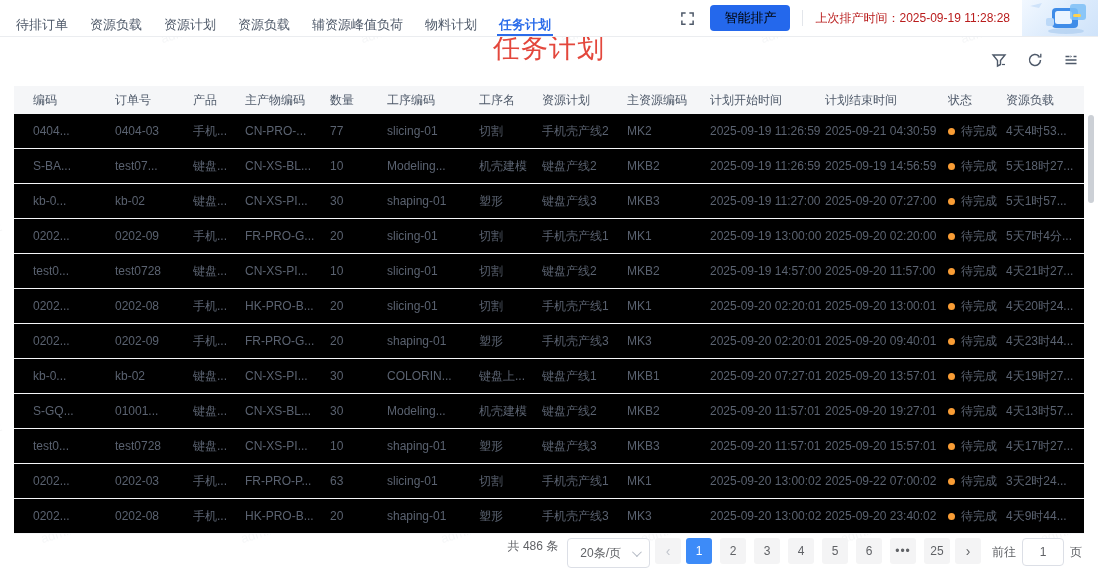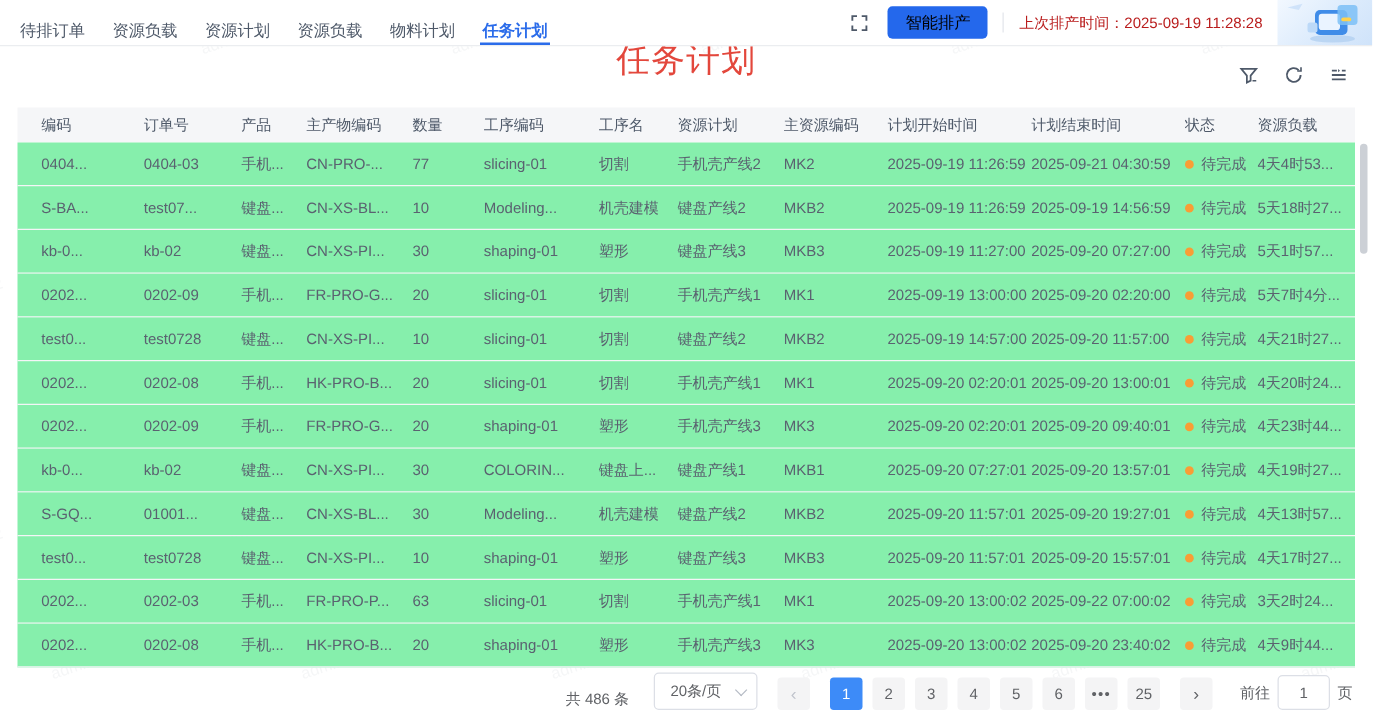"辅资源峰值负荷" div.tab { html: none -> <div>辅资源峰值负荷</div> }
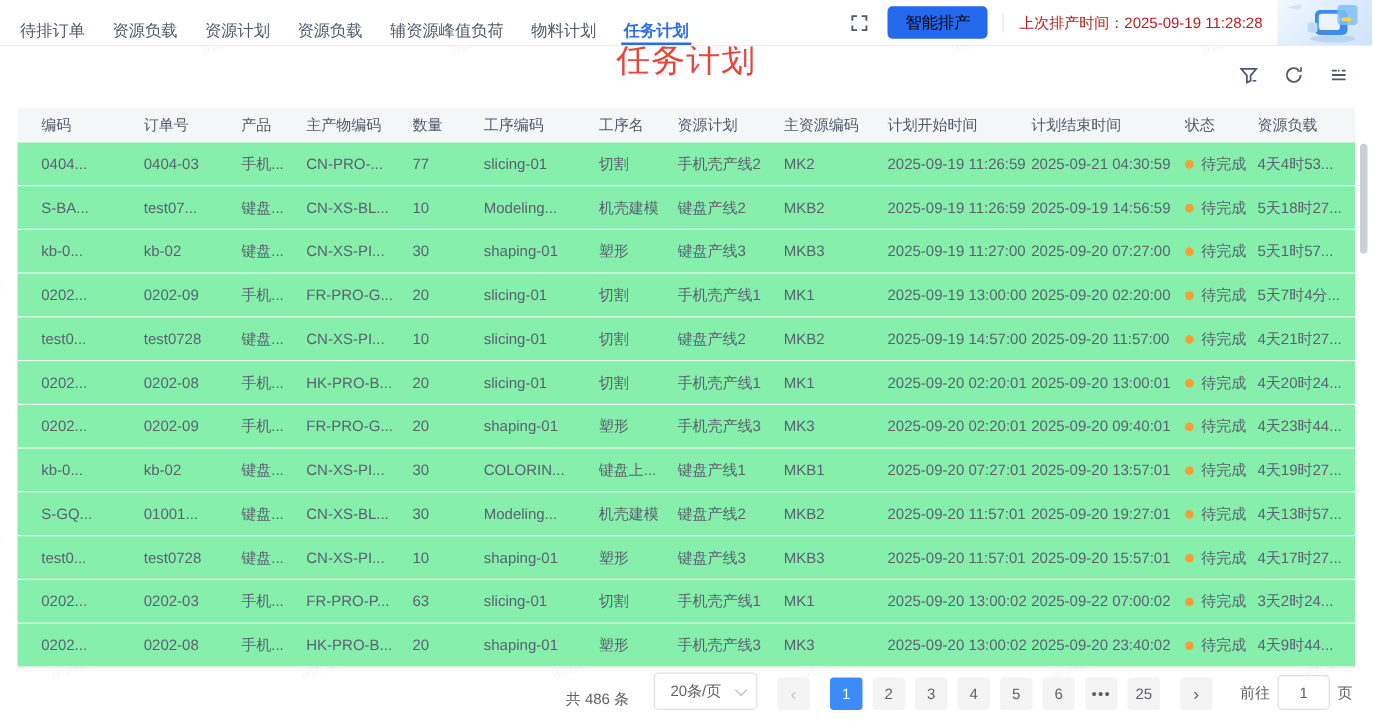"0404..." .trow { background: #86efac -> #000000 }
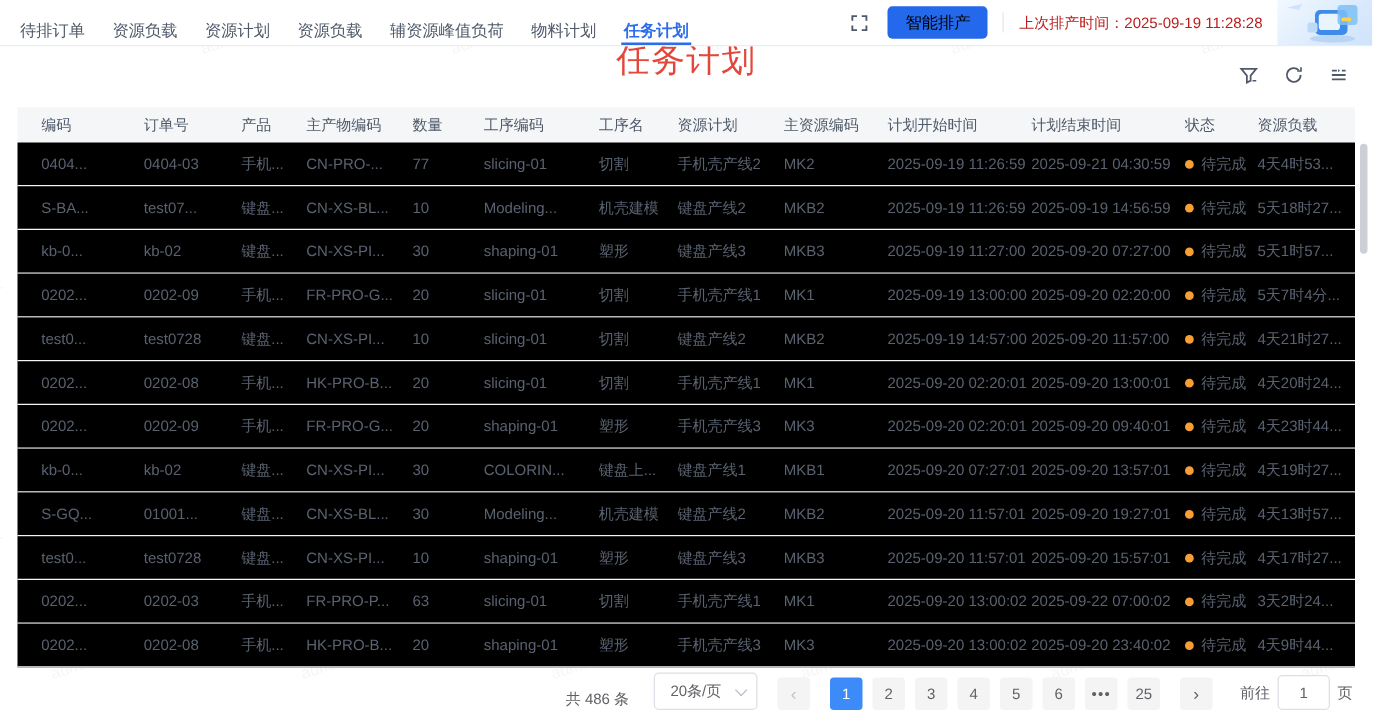"共 486 条" .pagination { align-items: flex-end -> flex-start; gap: 16px -> 5px }
